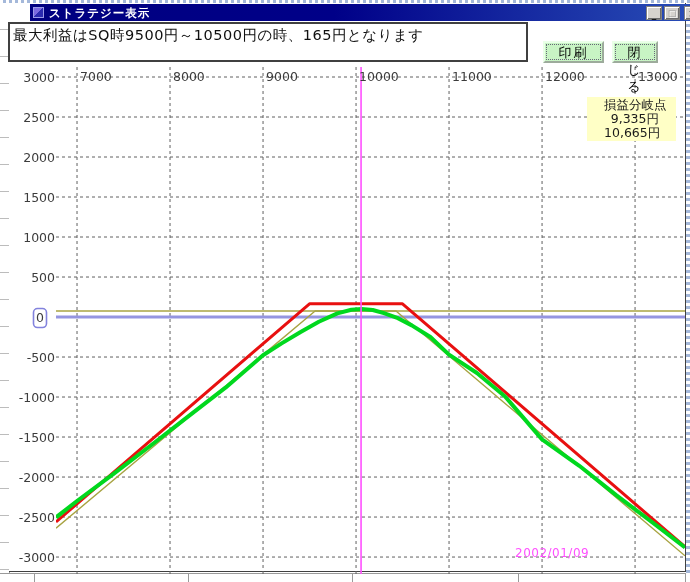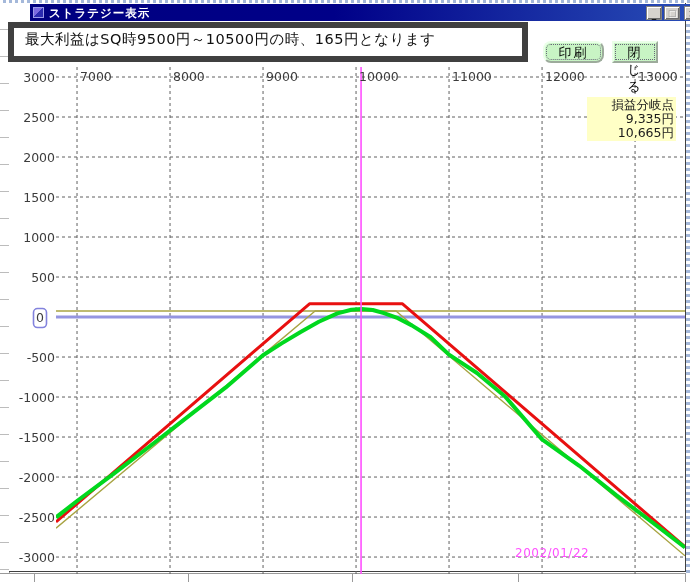"最大利益はSQ時9500円～10500円の時、165円となります" .msgbox { border: 6px solid #404040 -> 2px solid #404040; padding: 2px 0 0 11px -> 2px 0 0 3px }
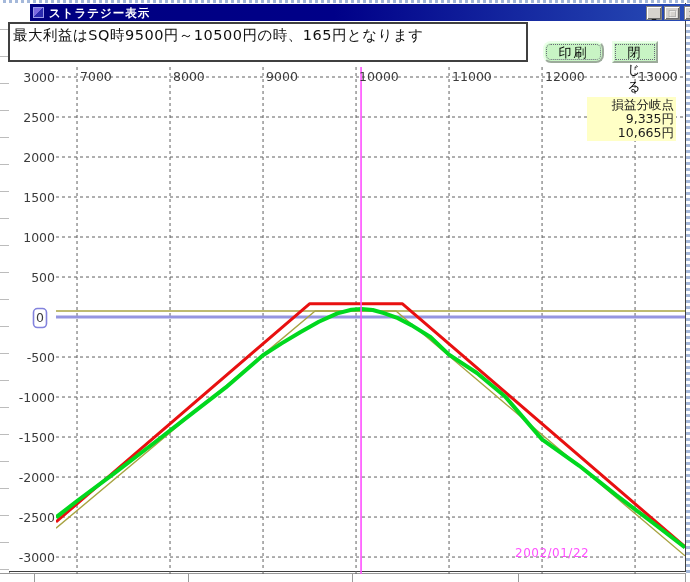"印刷" #print-btn { border-radius: 8px -> none }
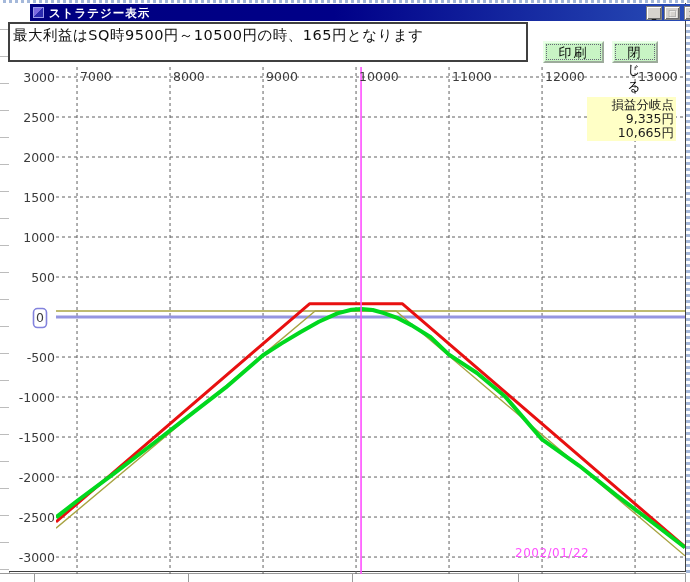"損益分岐点" .bep-box { padding: 1px 2px -> 1px 17px }
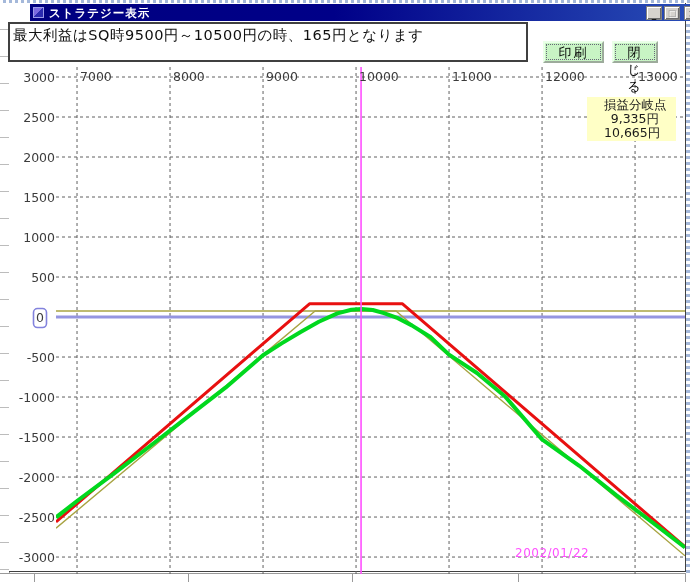"2002/01/22" div.date-label { text: 2002/01/22 -> 2002/01/09 }
